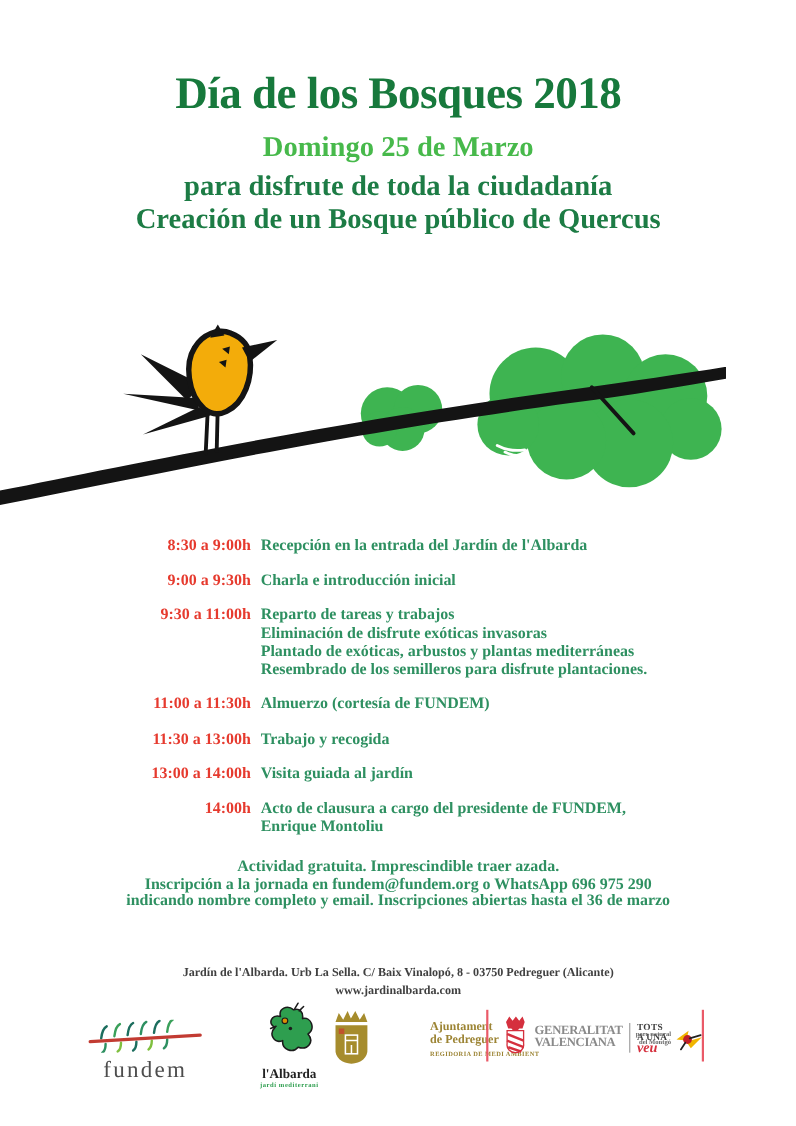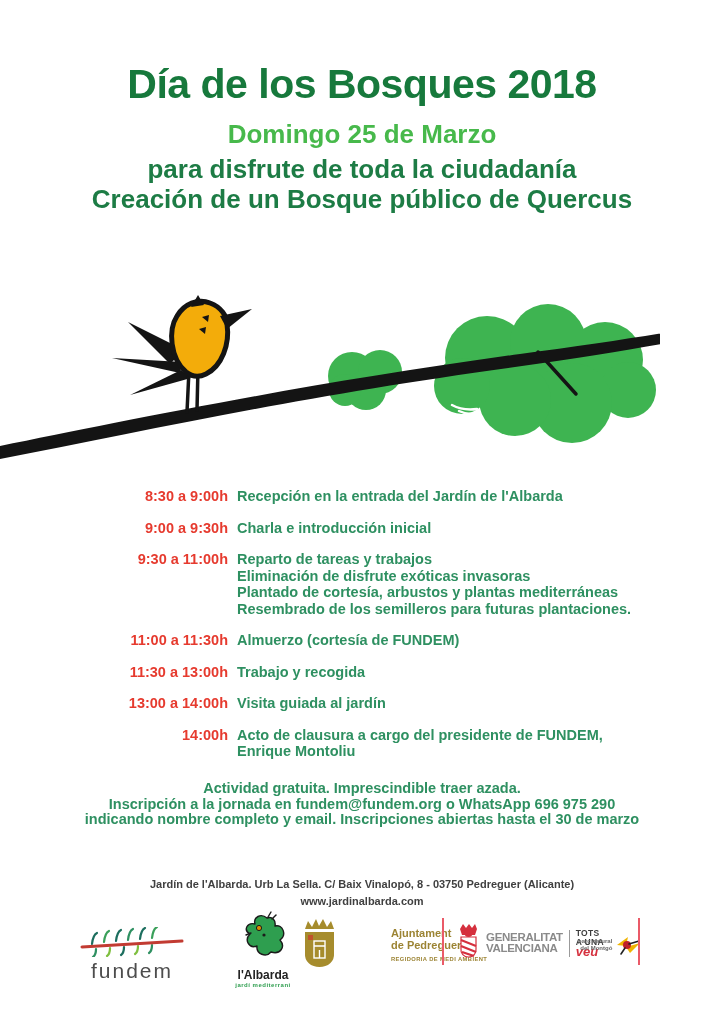"Día de los Bosques 2018" .poster { font-family: Liberation Sans, sans-serif -> Liberation Serif, serif }
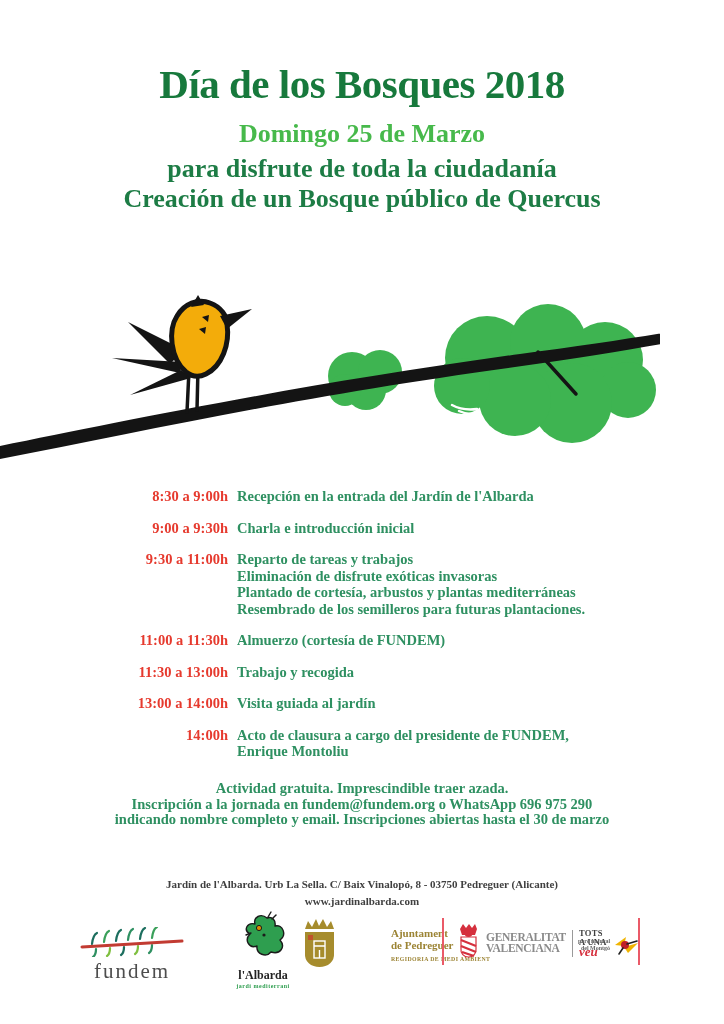"Plantado de cortesía, arbustos y" div { text: cortesía -> exóticas }
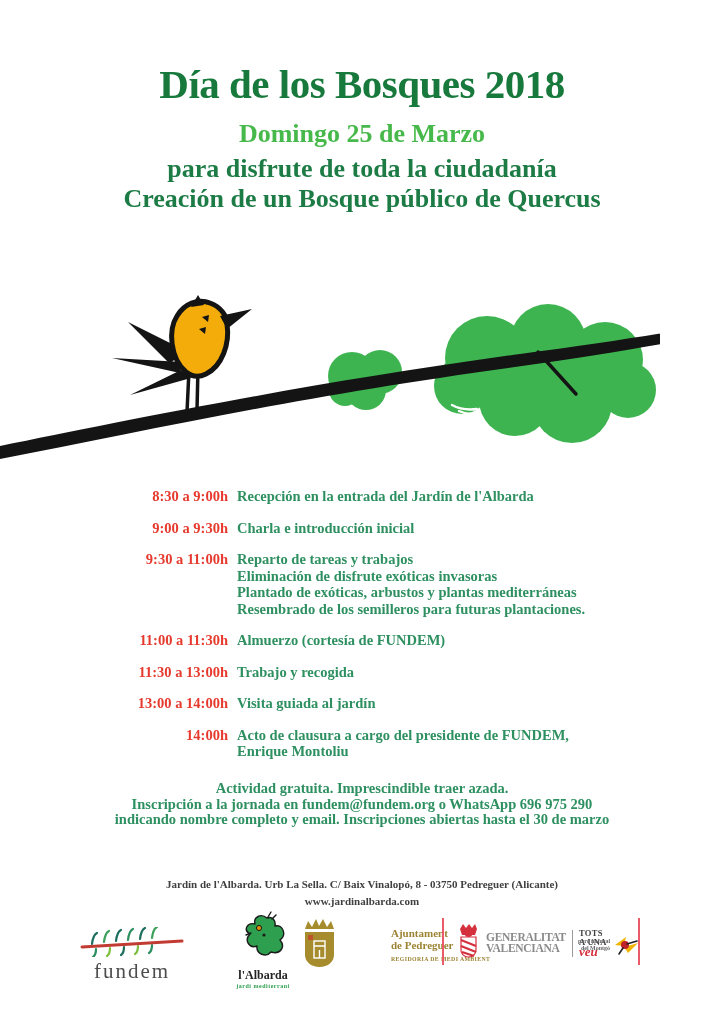"Resembrado de los semilleros para" div { text: futuras -> disfrute }
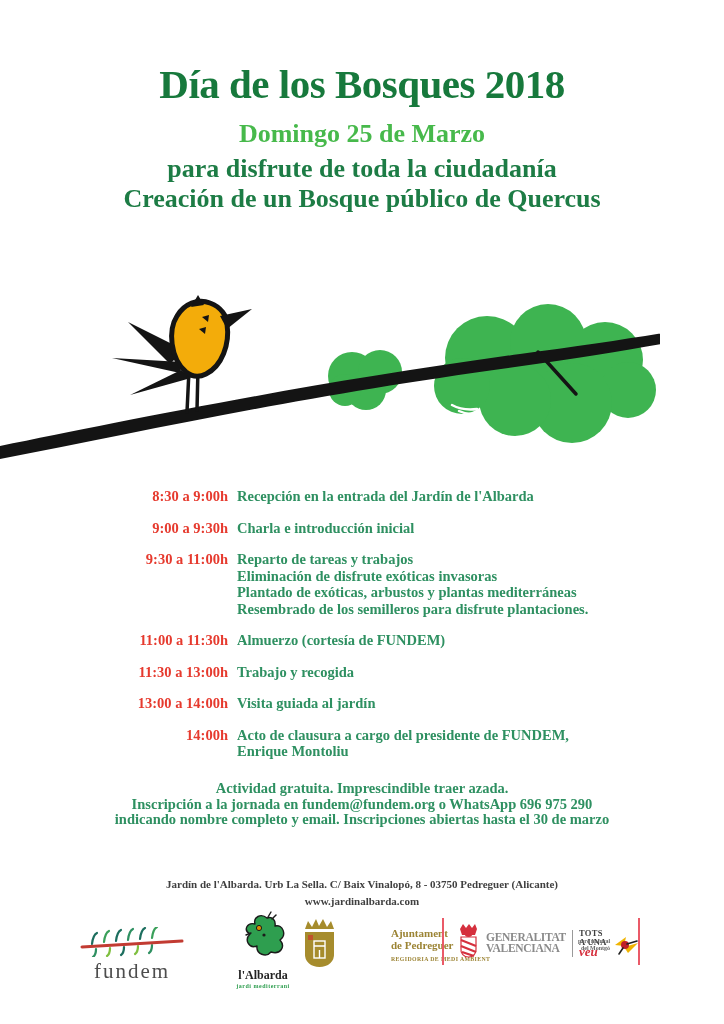"indicando nombre completo y email." div { text: 30 -> 36 }
